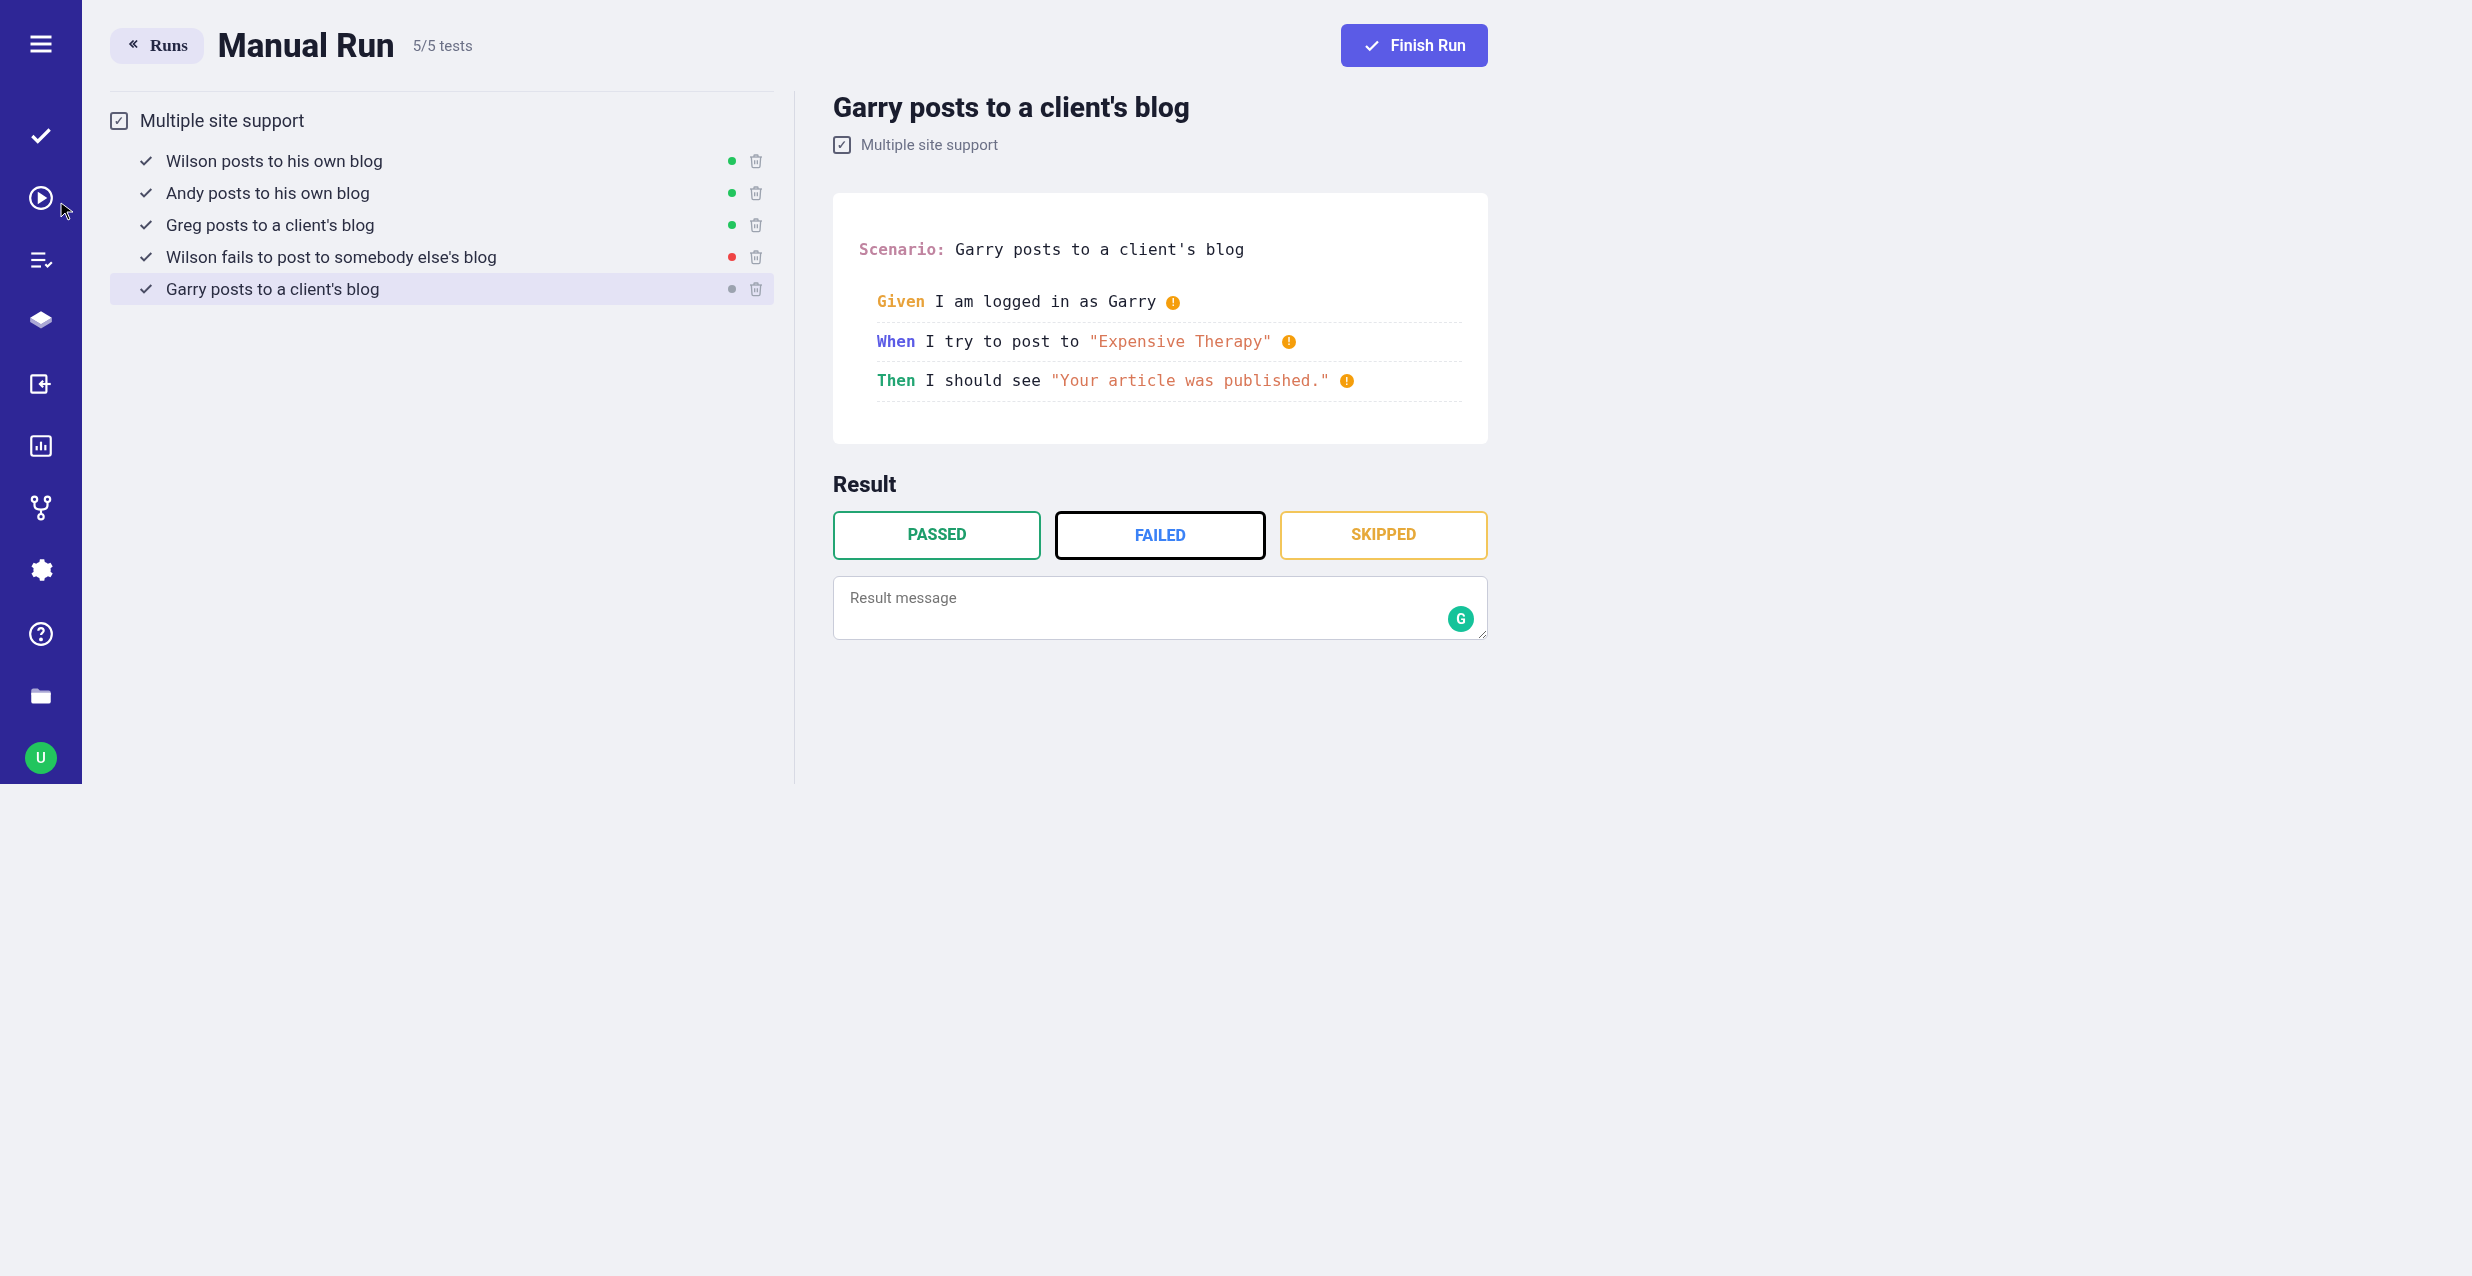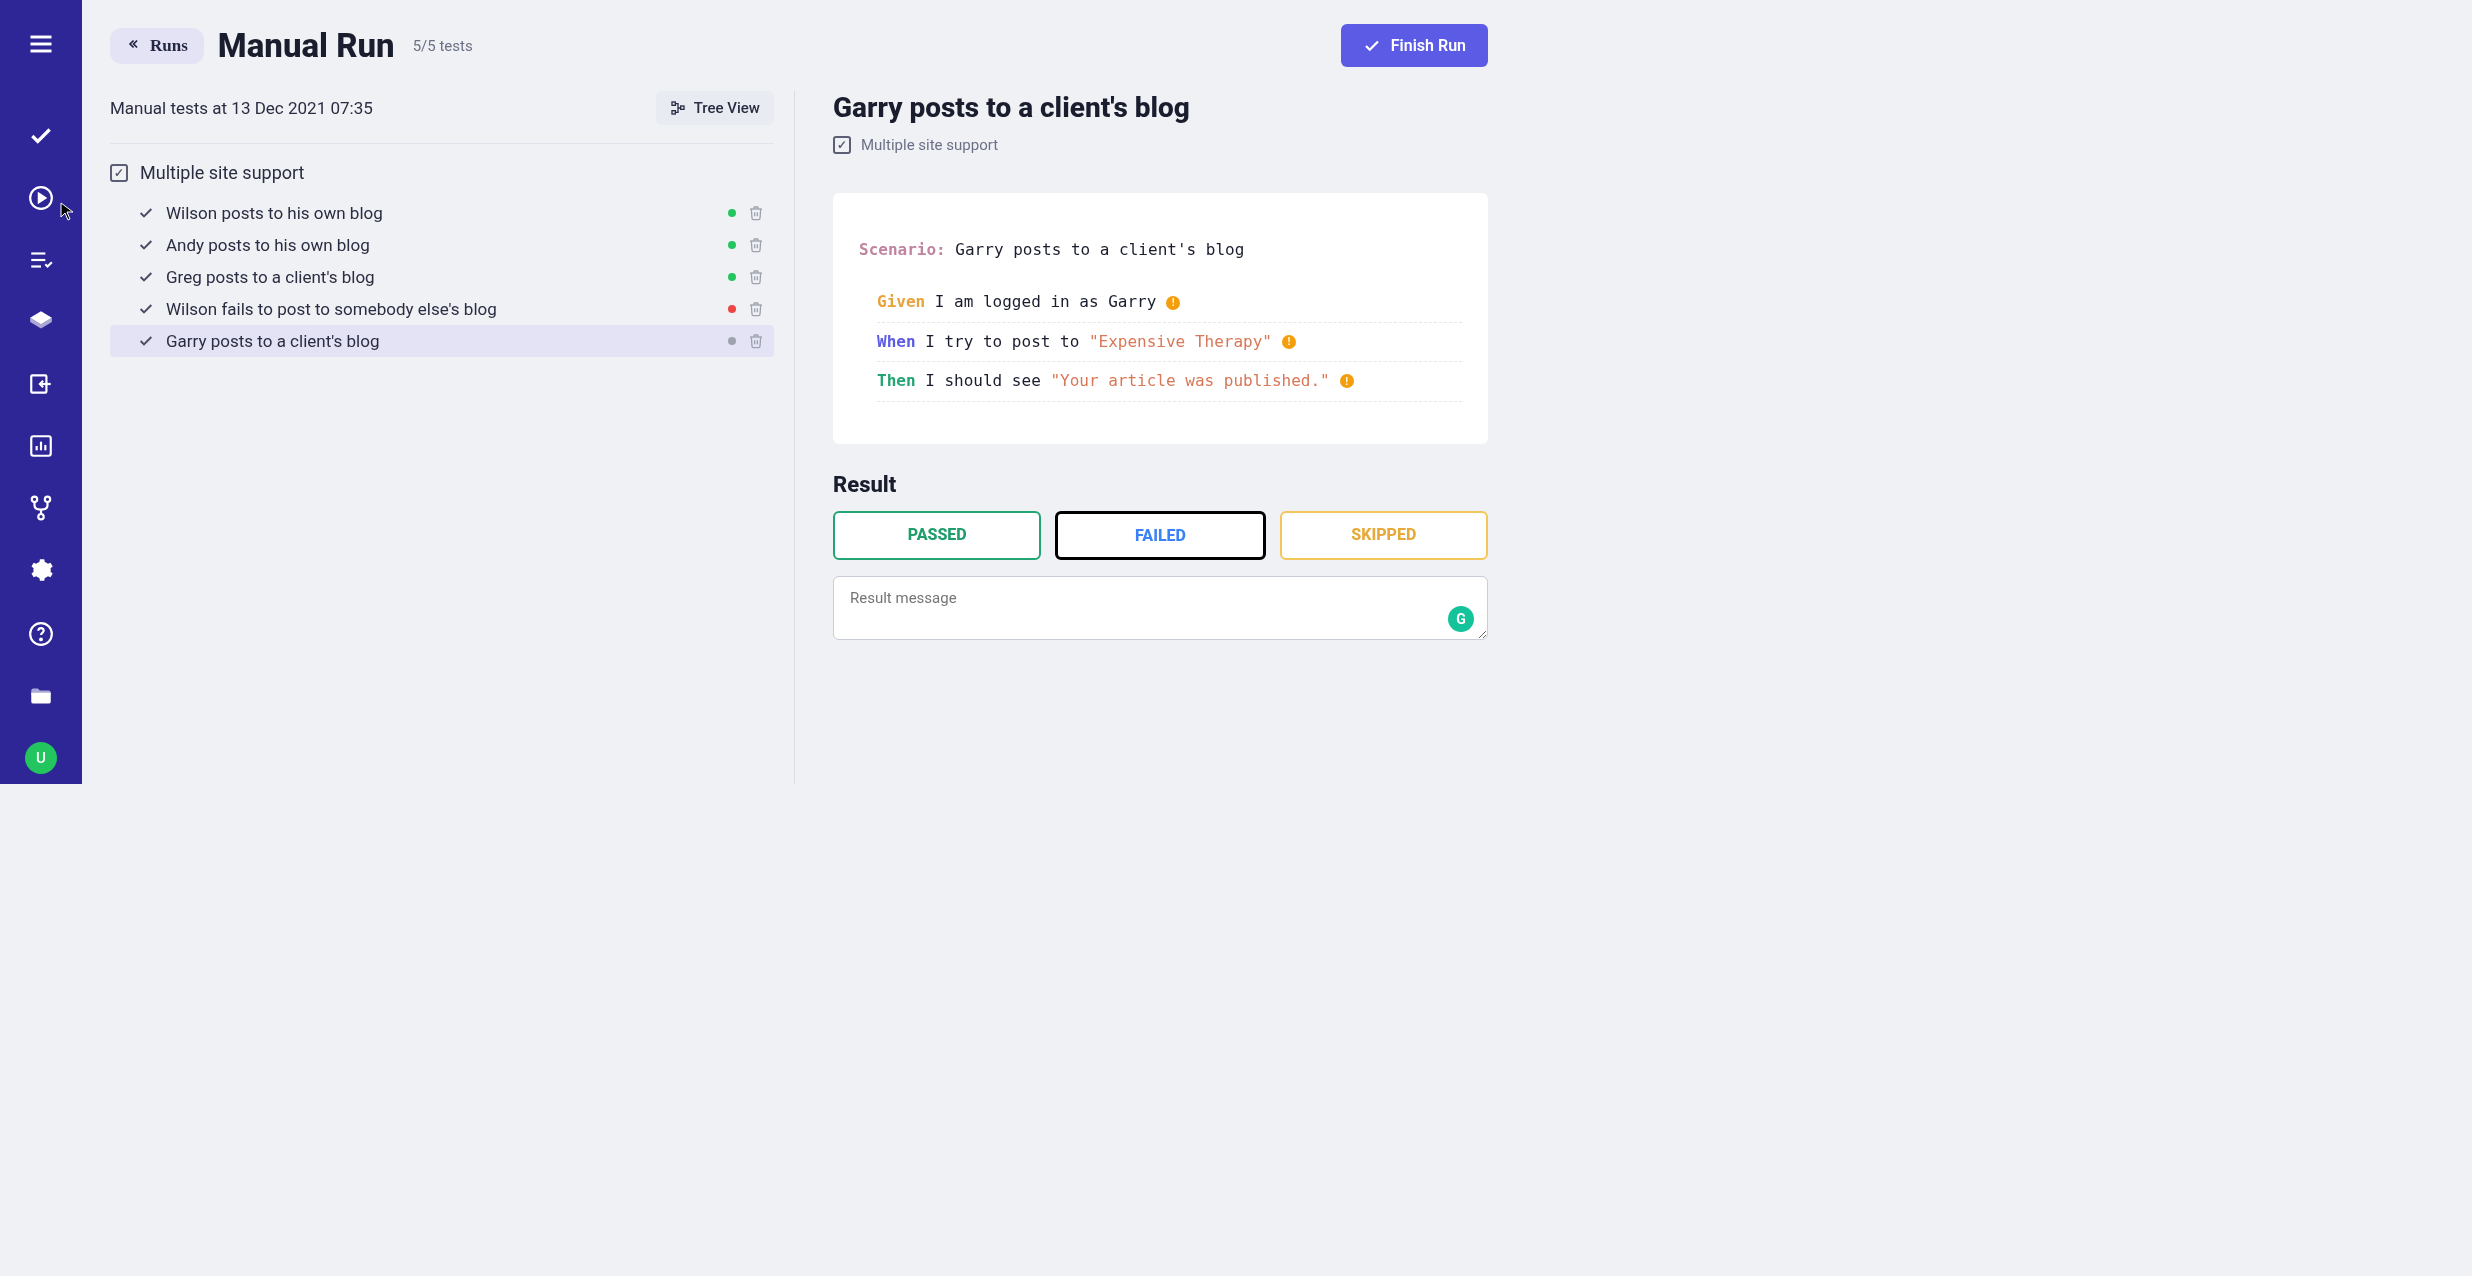"Manual tests at 13 Dec" div.runinfo { html: <div> <div>Manual tests at 13 Dec 2021 07:35</div> <div> <svg> <rect></rect> <rect></rect> <rect></rect> <path></path> </svg> <span>Tree View</span> </div> </div> -> none }
